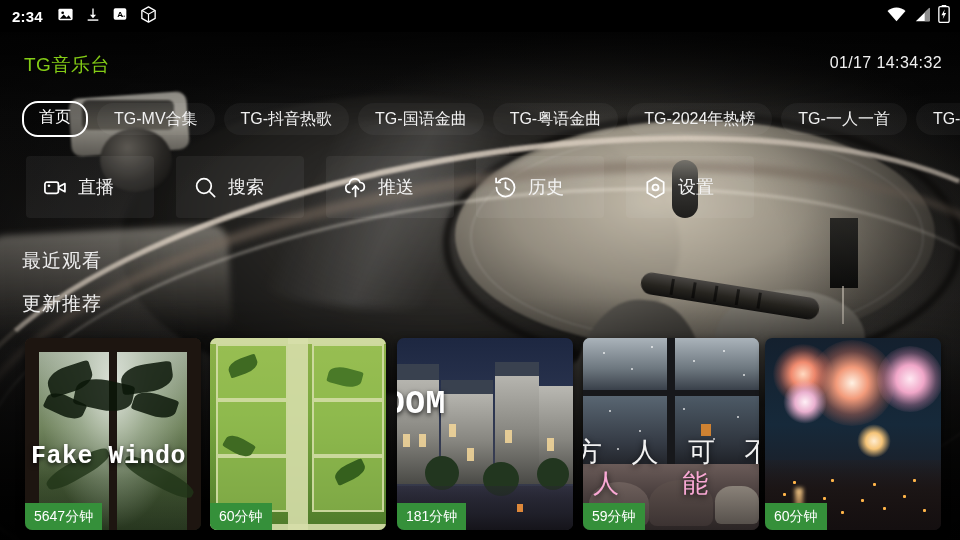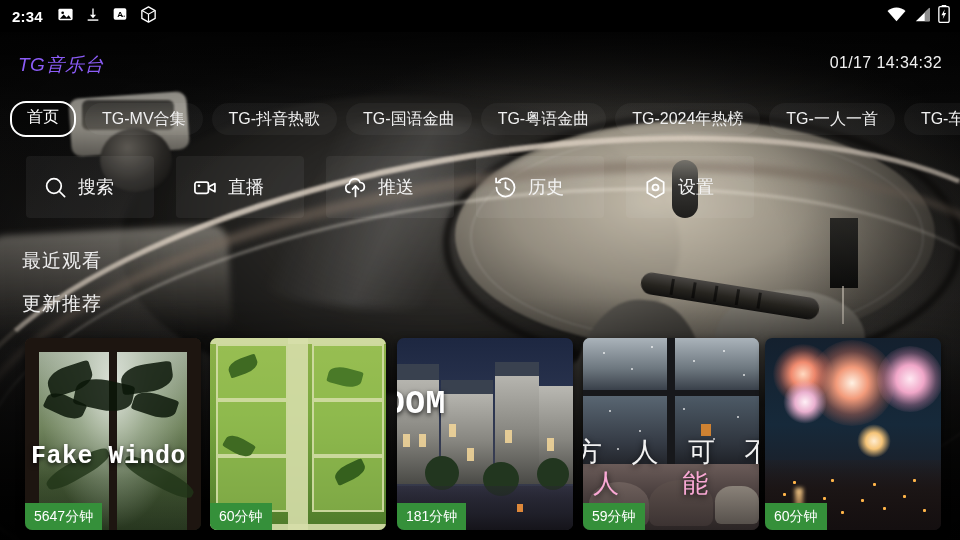"TG音乐台" .app-title { color: #8b5cf6 -> #84cc16; font-style: italic -> none; left: 18px -> 24px }
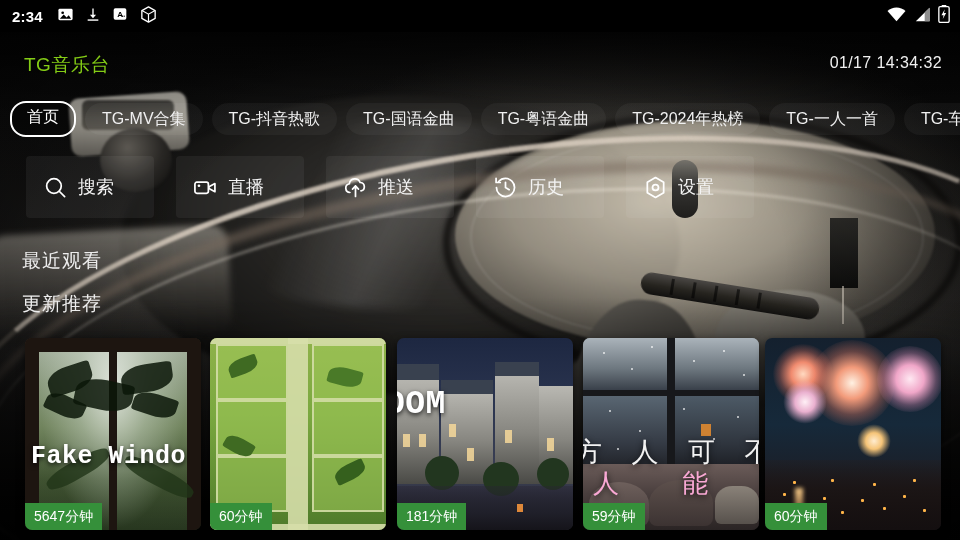"首页" .tabs { padding-left: 10px -> 22px }
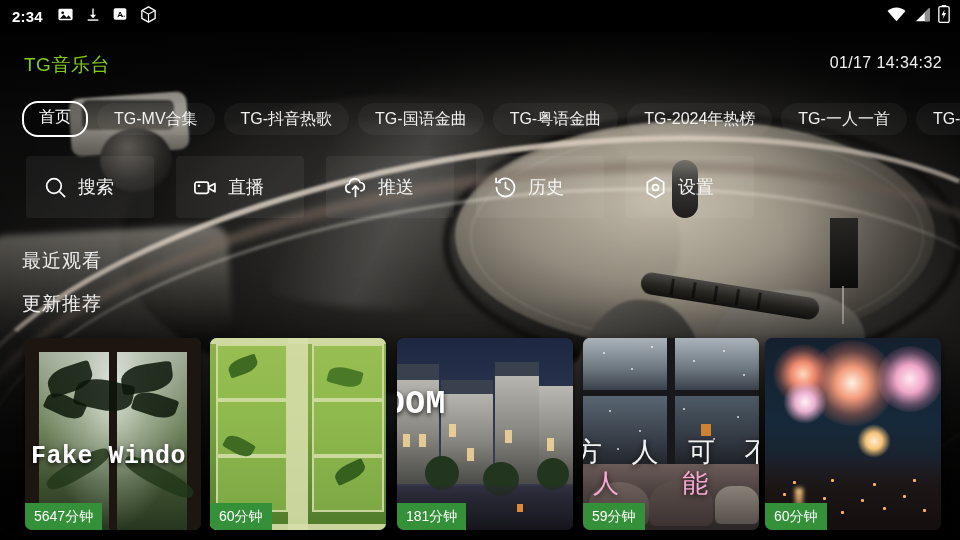"搜索" div.qm-item { order: before "直播" -> after "直播" }
